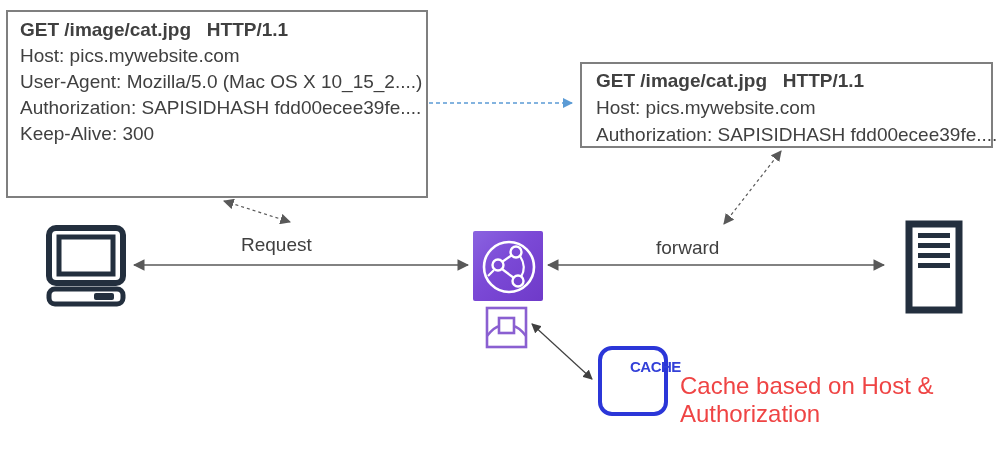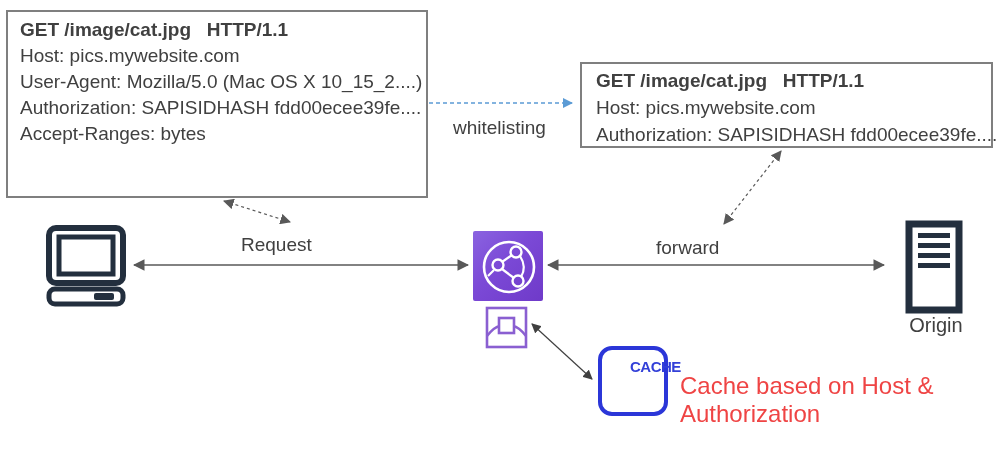"Keep-Alive: 300" div.line { html: none -> <div>Keep-Alive: 300</div> }
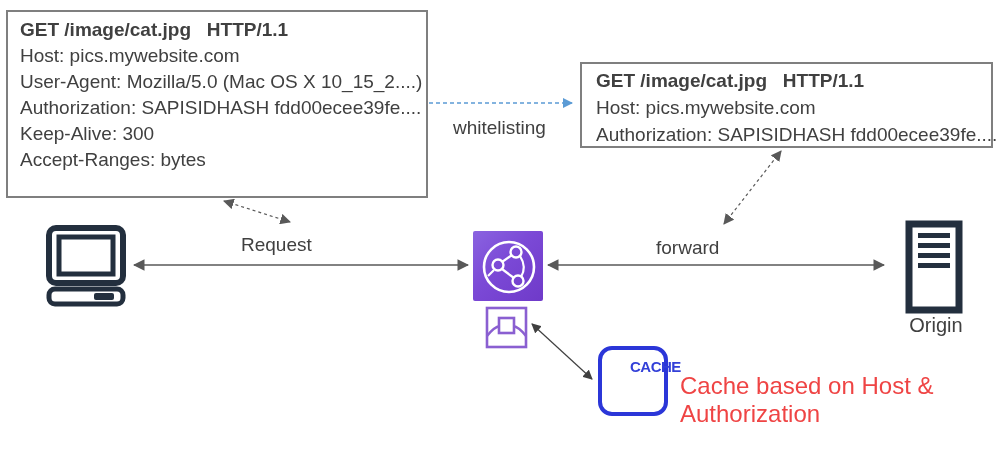"whitelisting" div.lbl { html: <div>whitelisting</div> -> none }
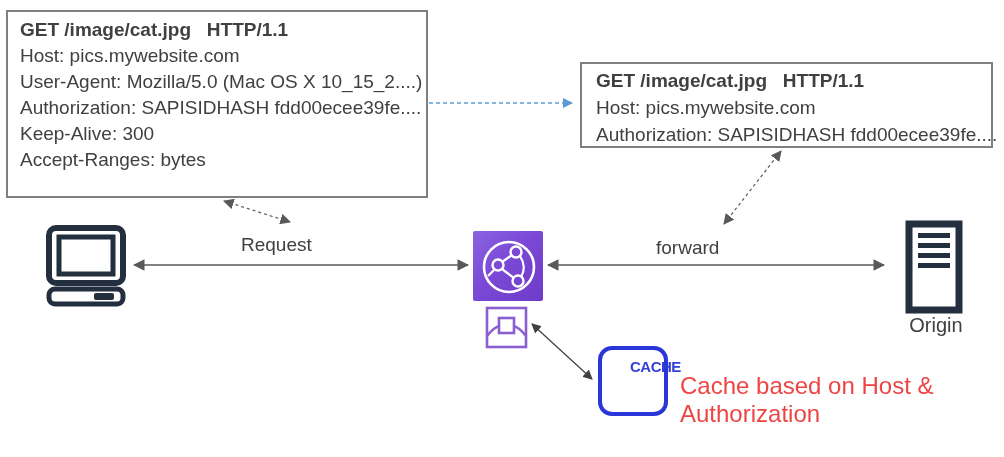"Accept-Ranges: bytes" div.line { html: <div>Accept-Ranges: bytes</div> -> none }
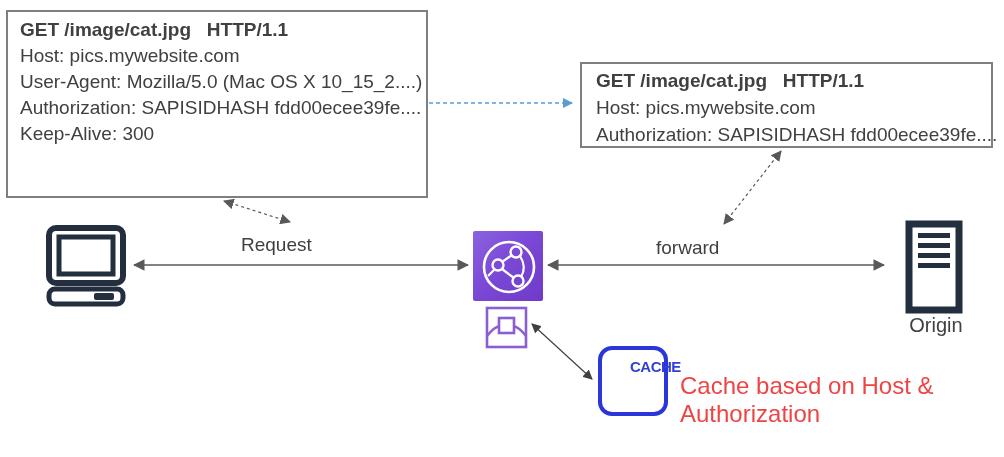"Origin" div.lbl { html: <div>Origin</div> -> none }
